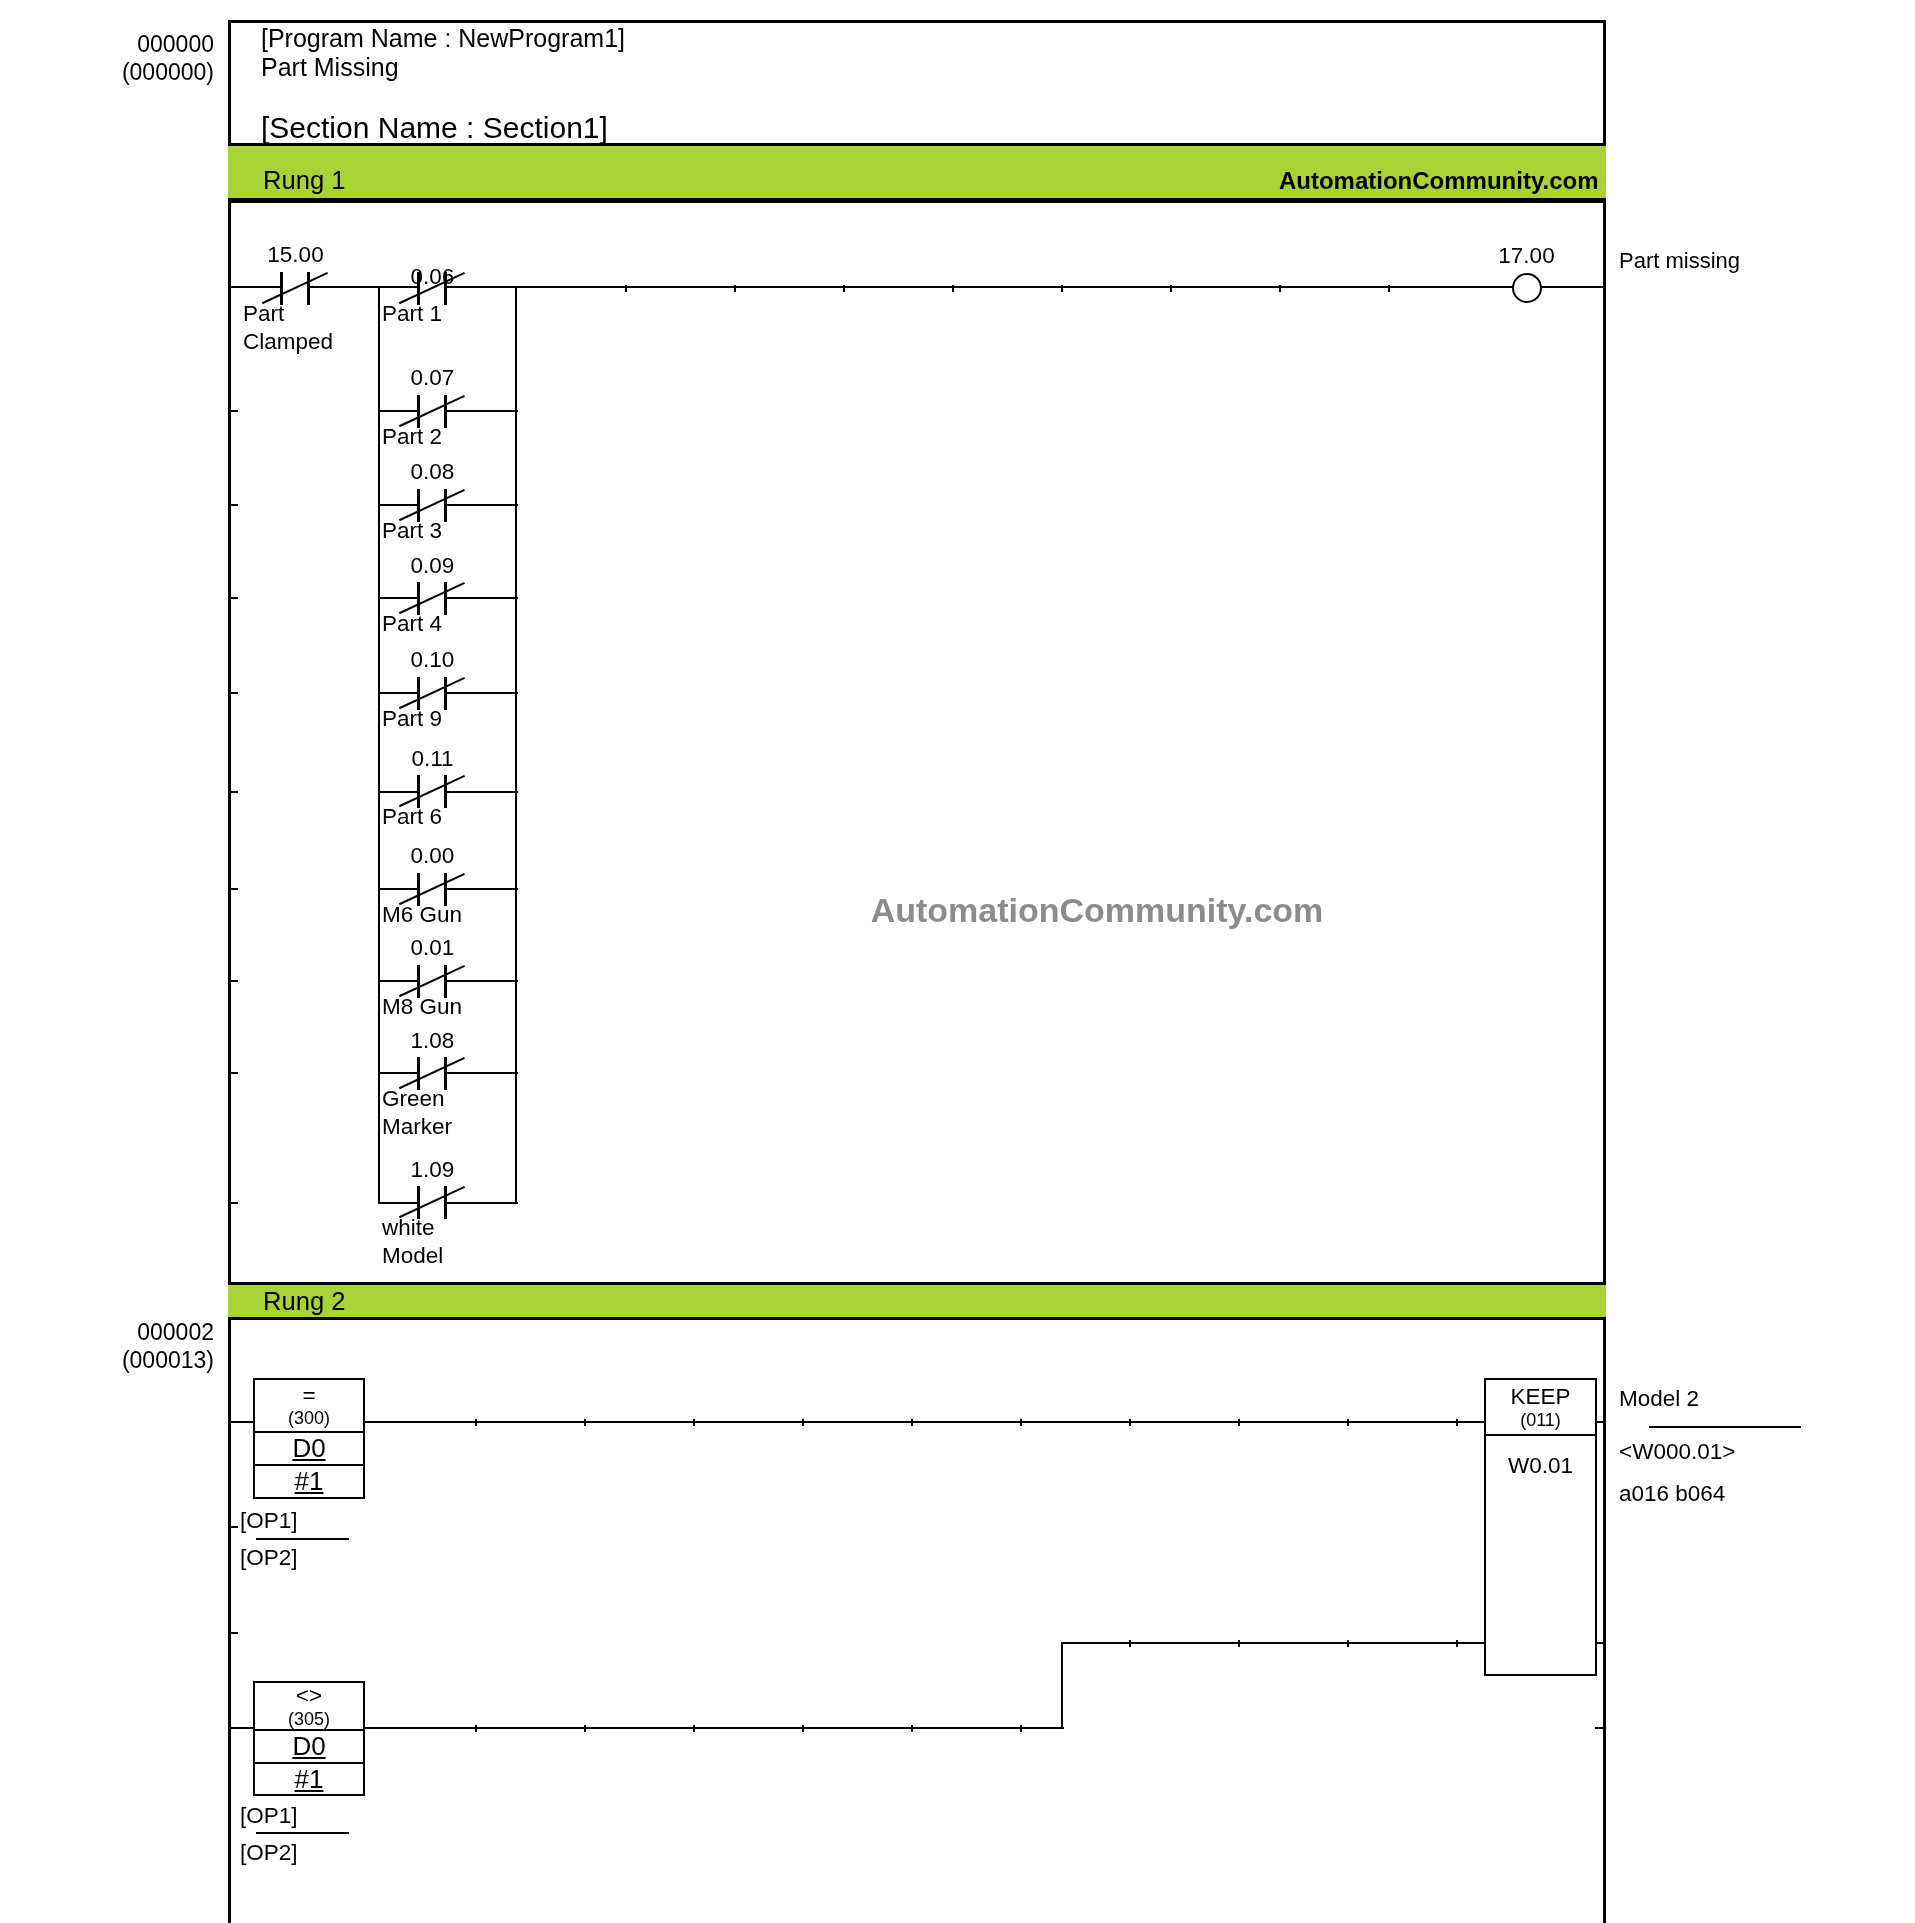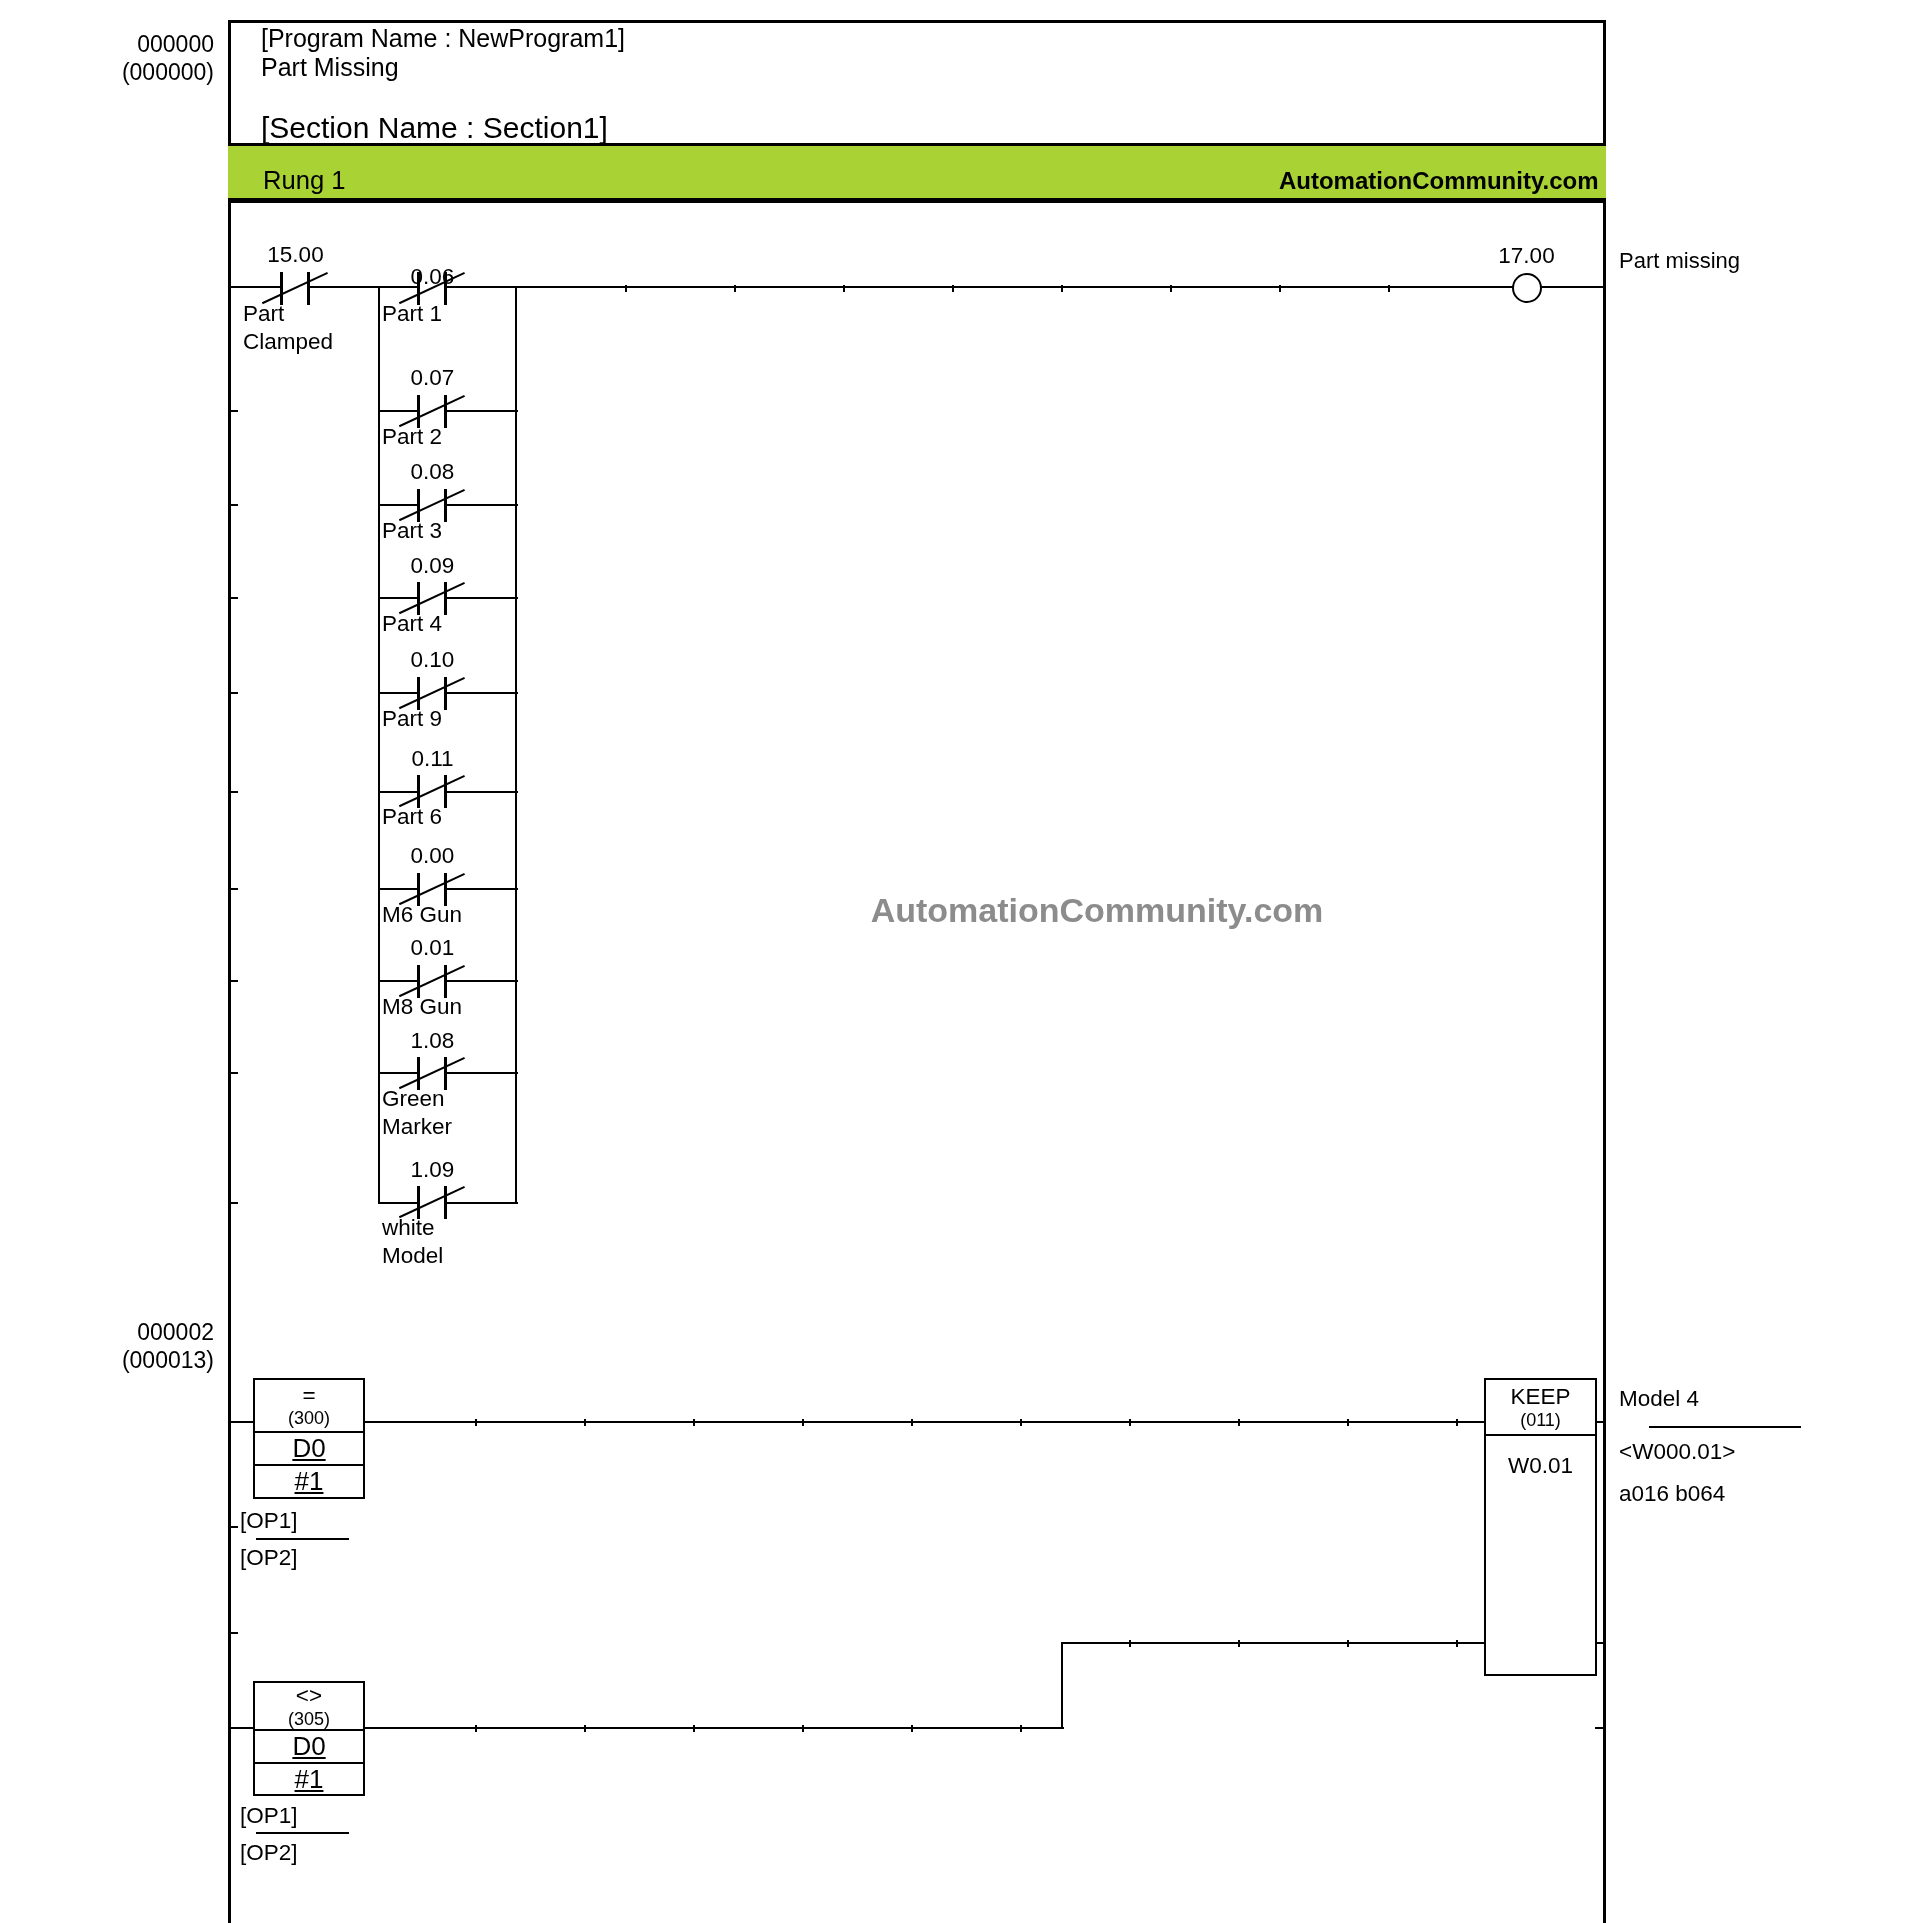"Rung 2" div.rungbar { html: none -> <div> <span>Rung 2</span> </div> }
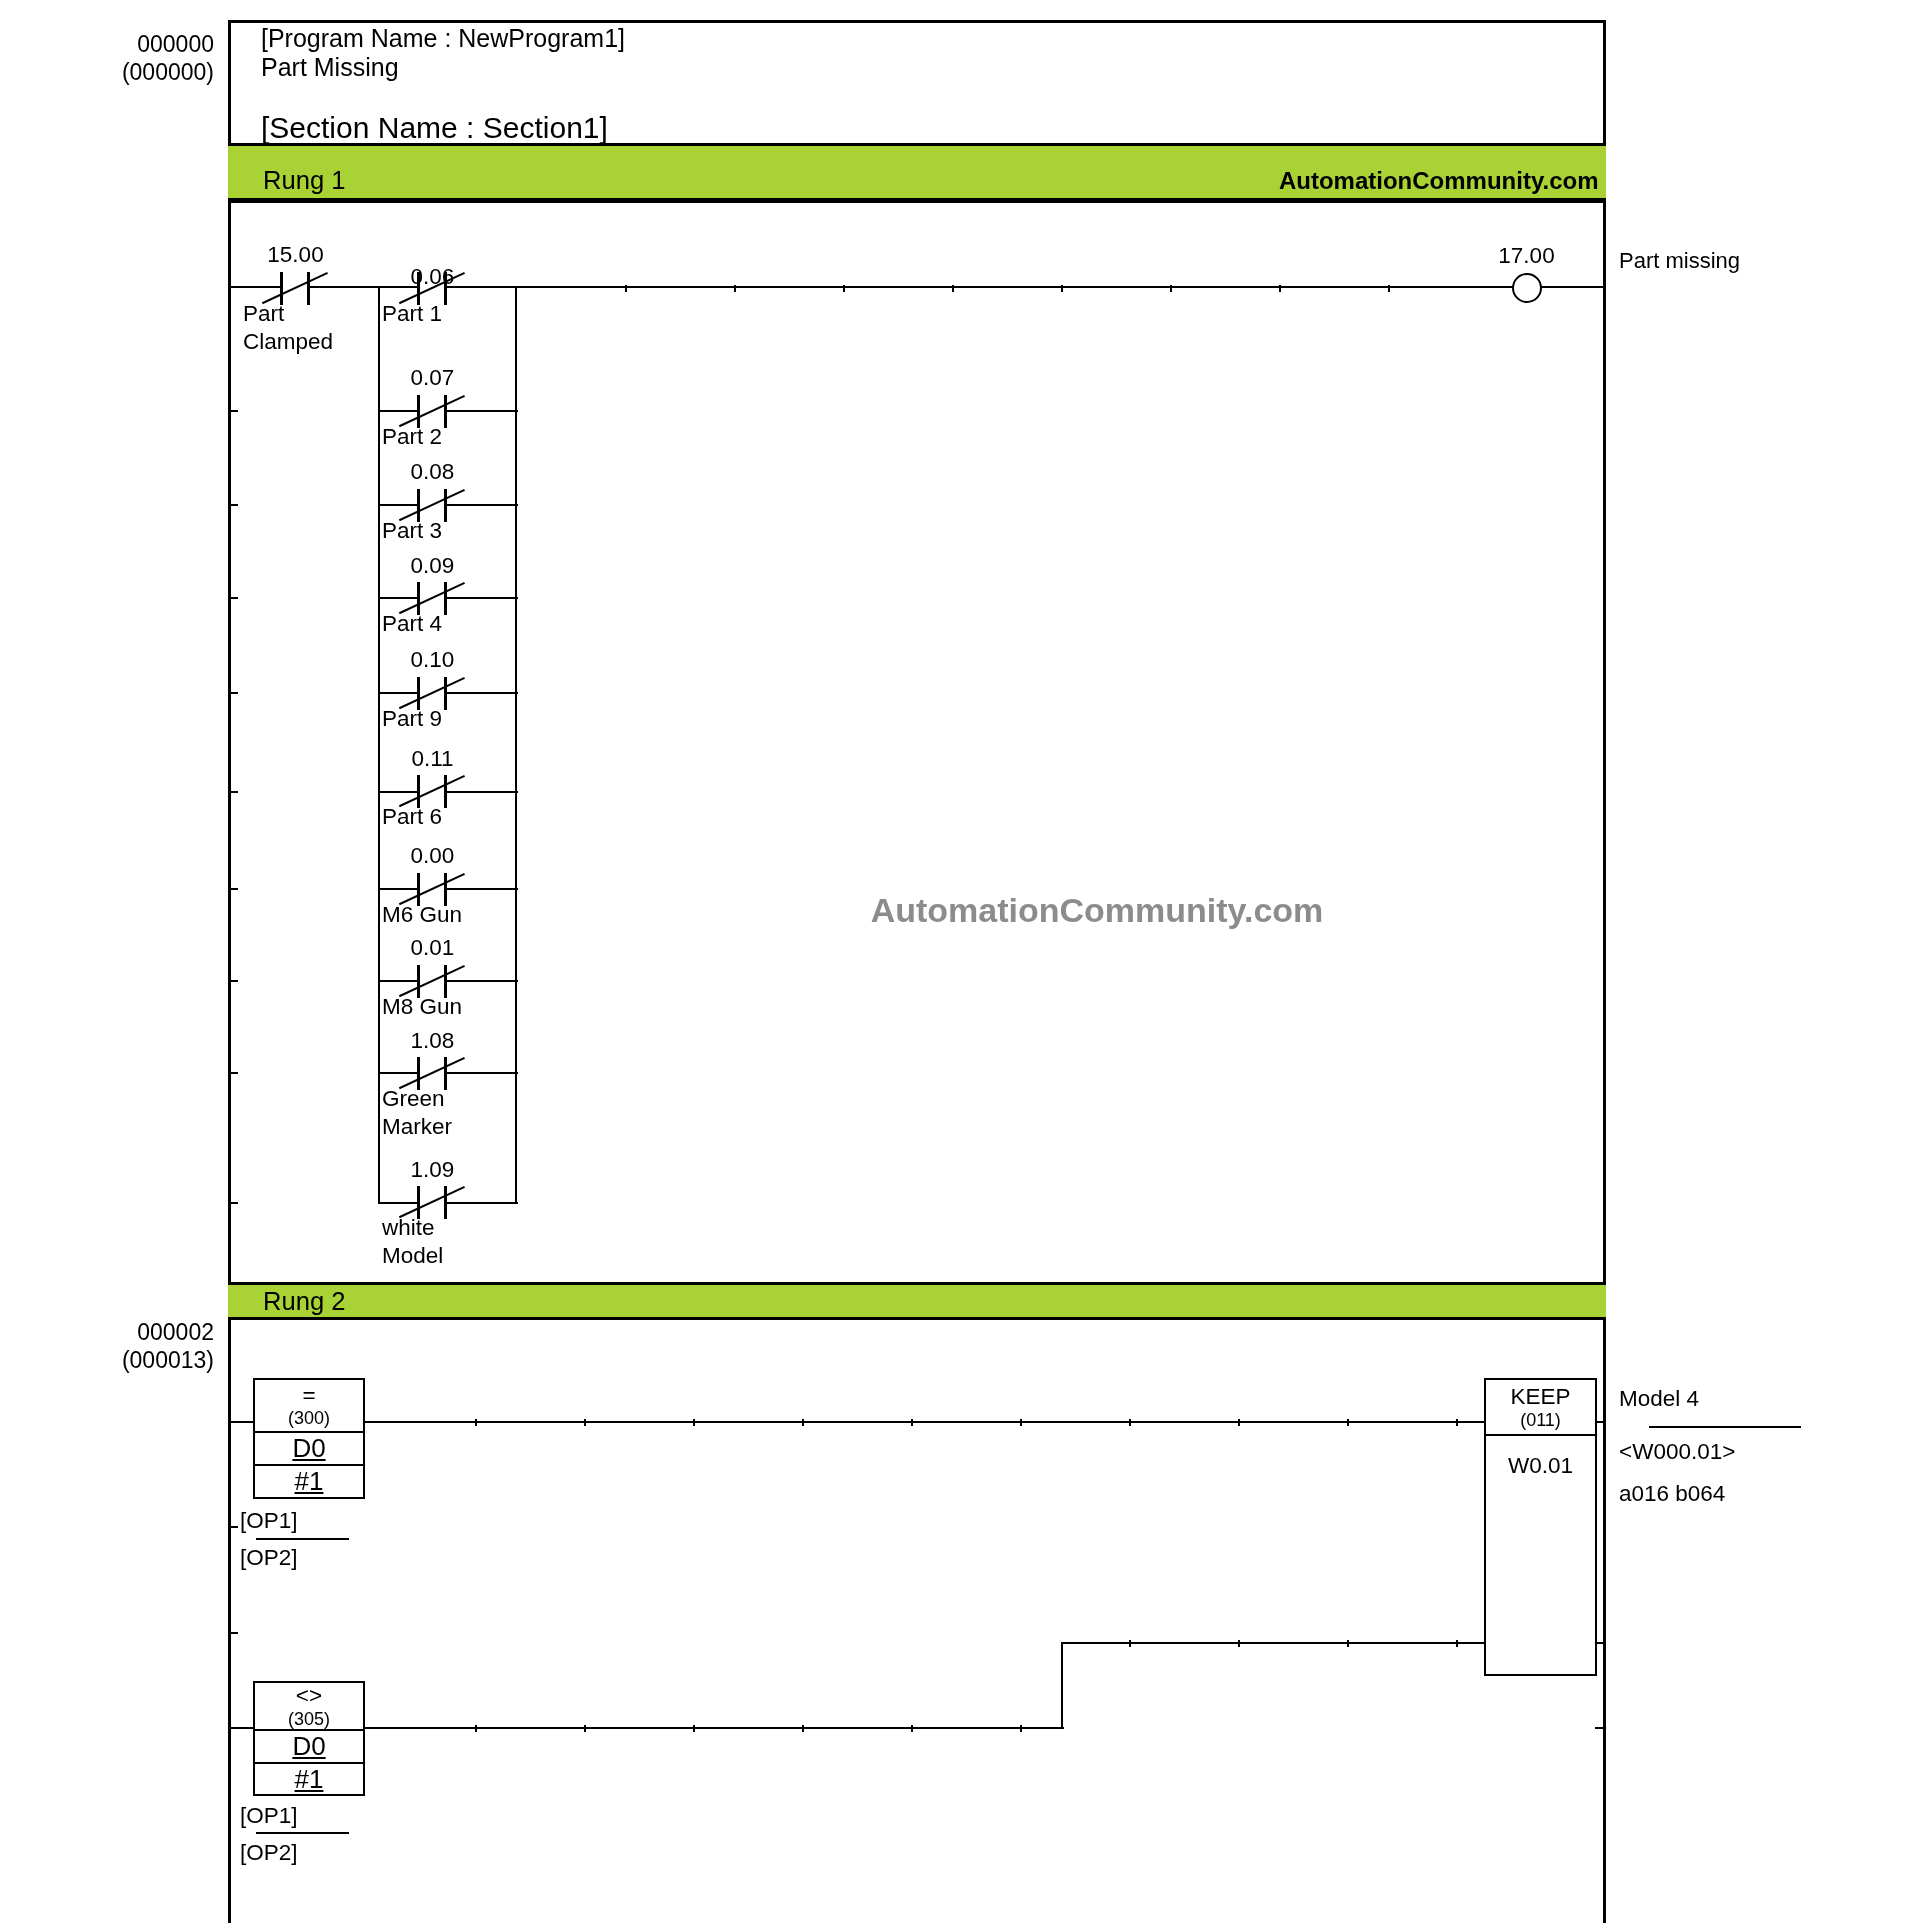"Model 4" div.txt { text: 4 -> 2 }
